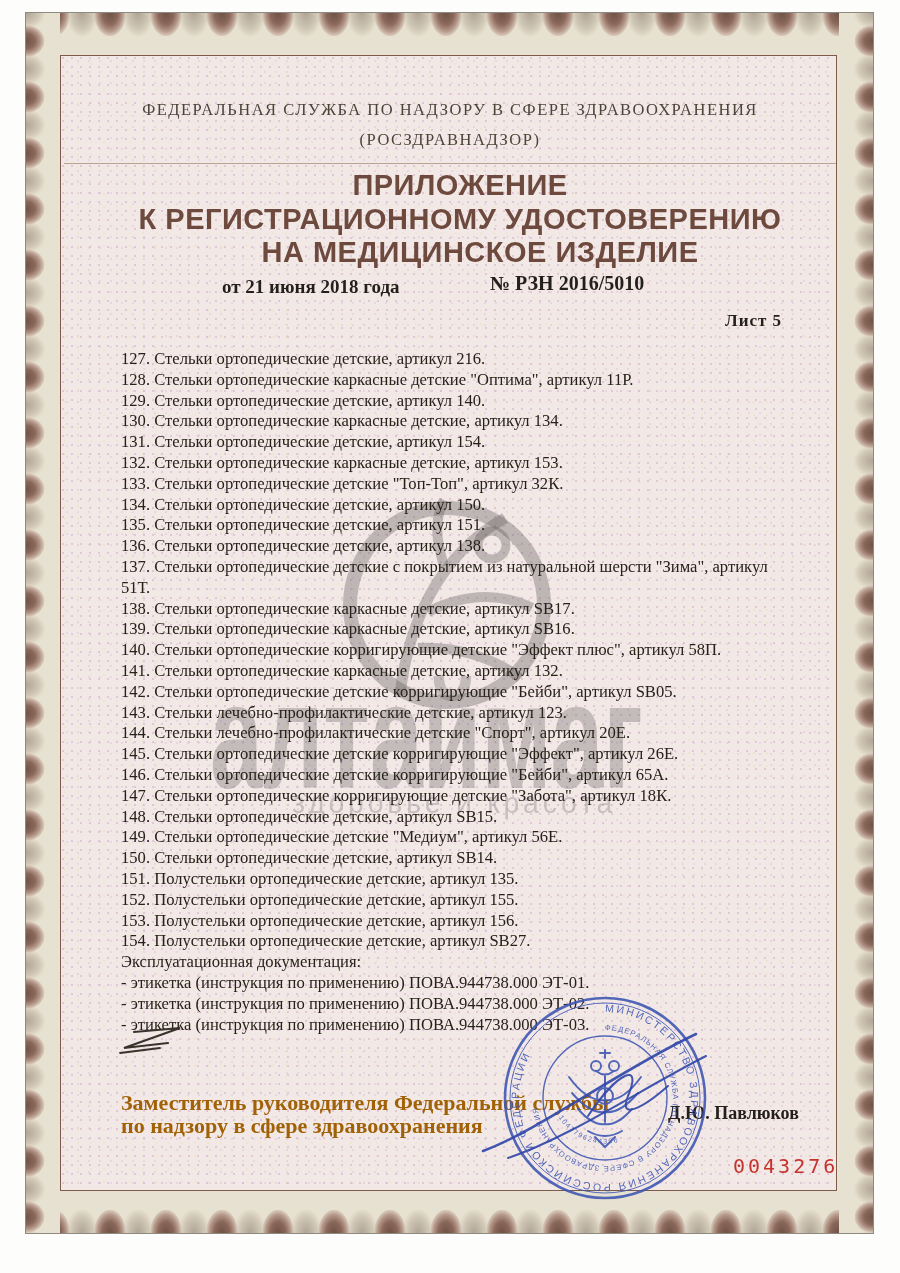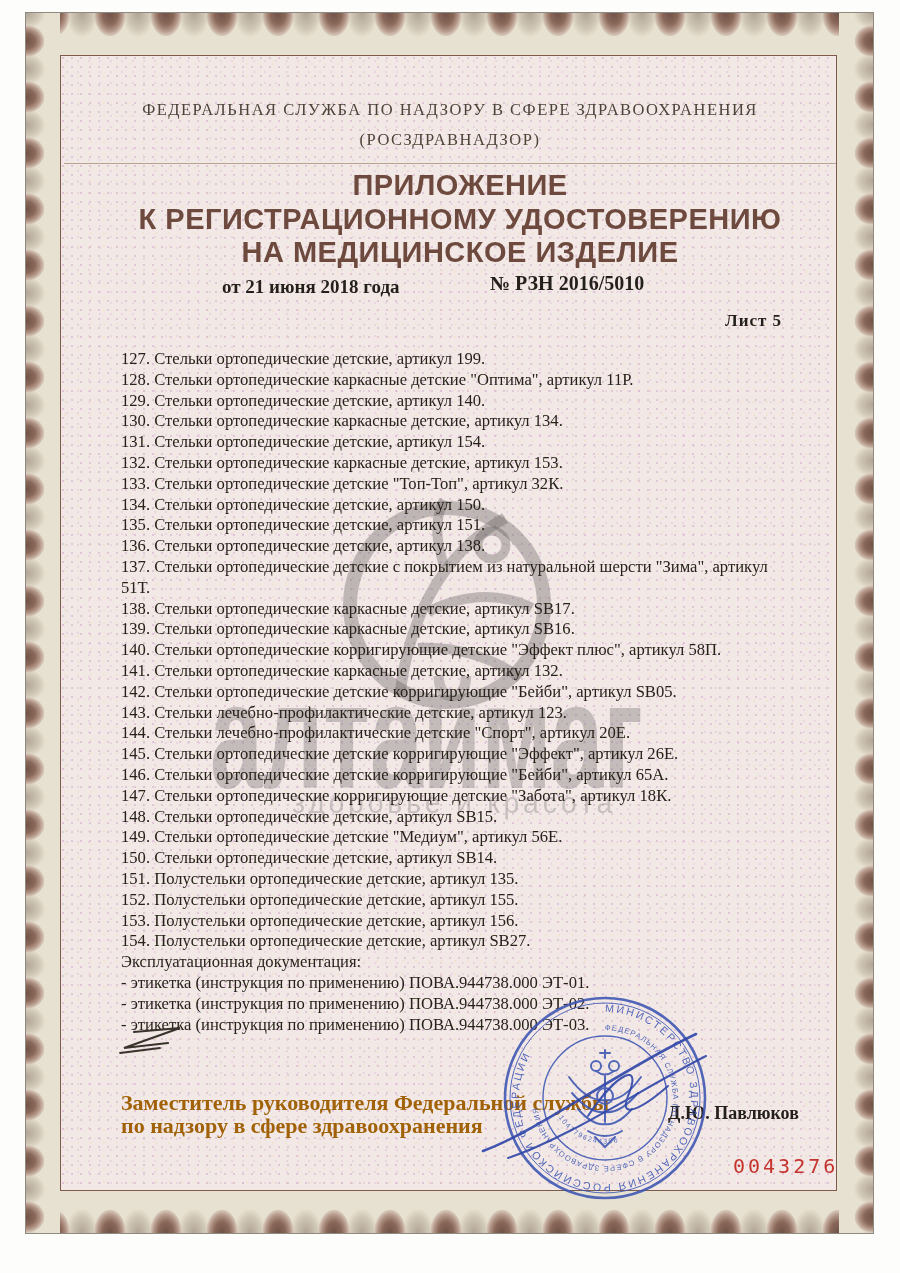"НА МЕДИЦИНСКОЕ ИЗДЕЛИЕ" .title3 { margin-left: none -> 20px }
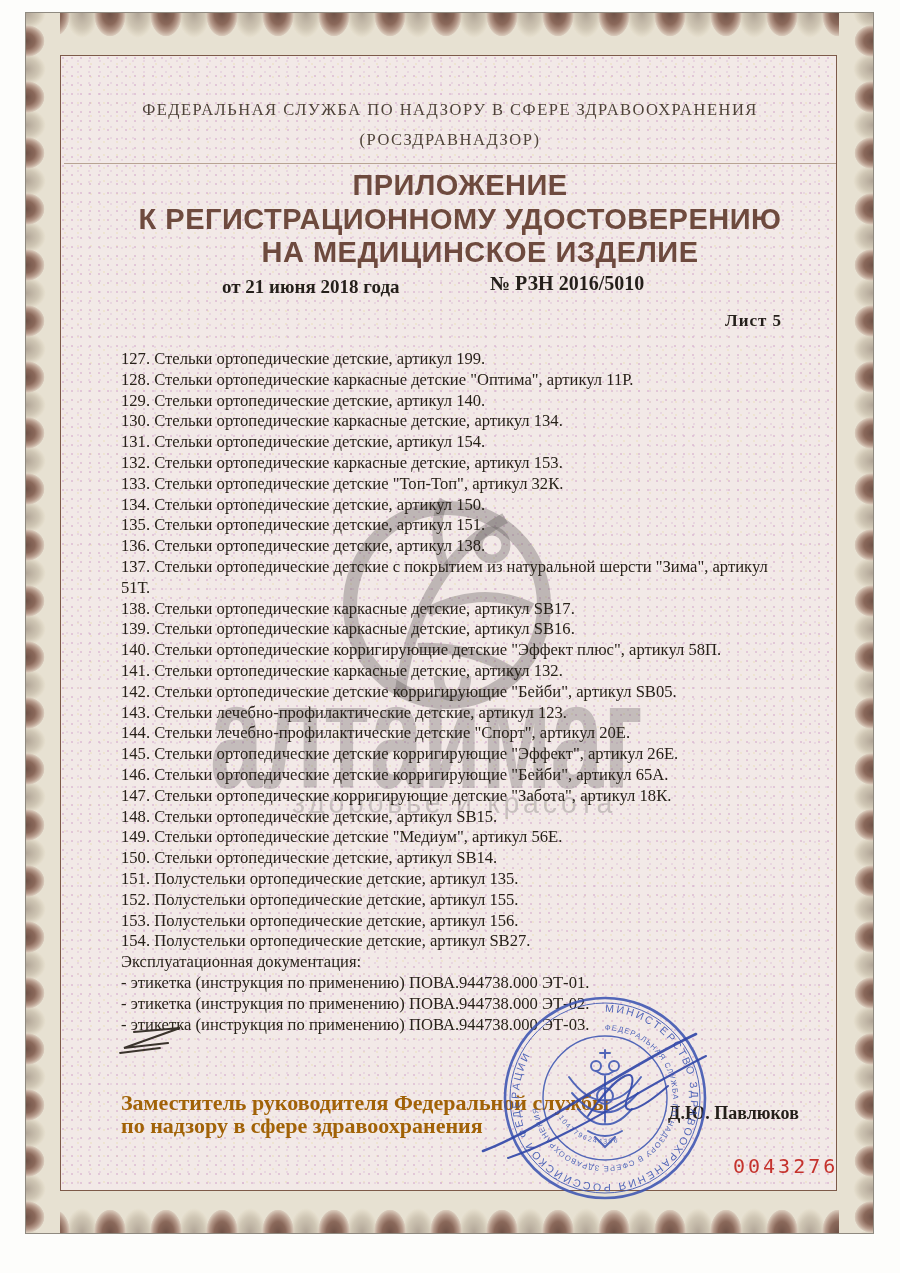"127. Стельки ортопедические детские," div.line { text: 199 -> 216 }
